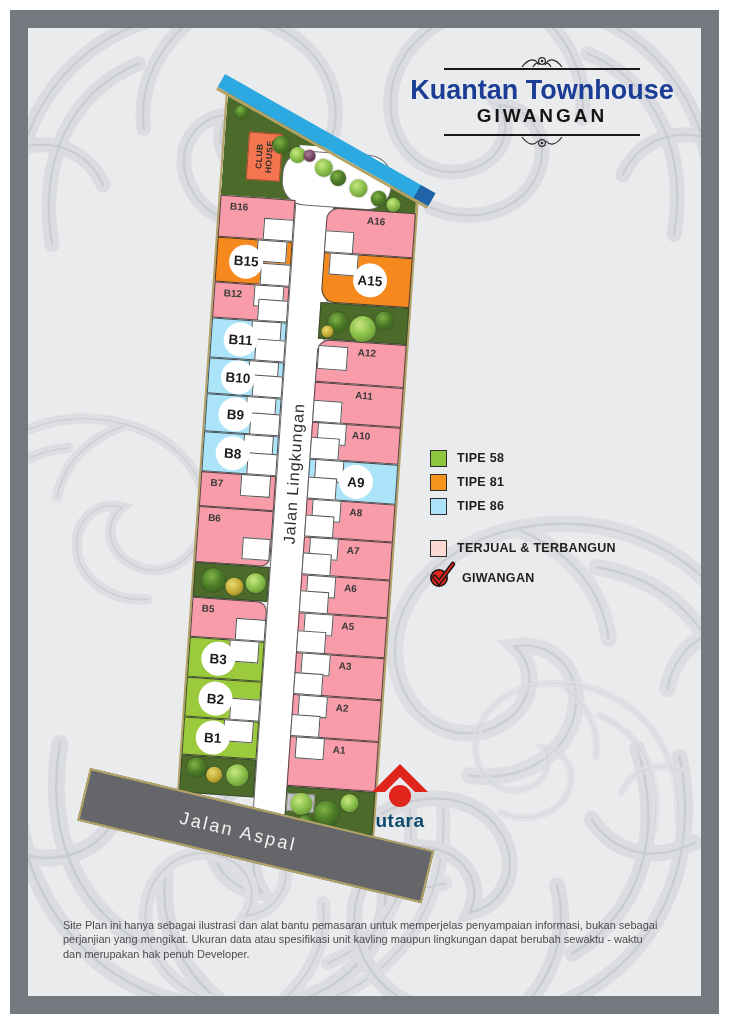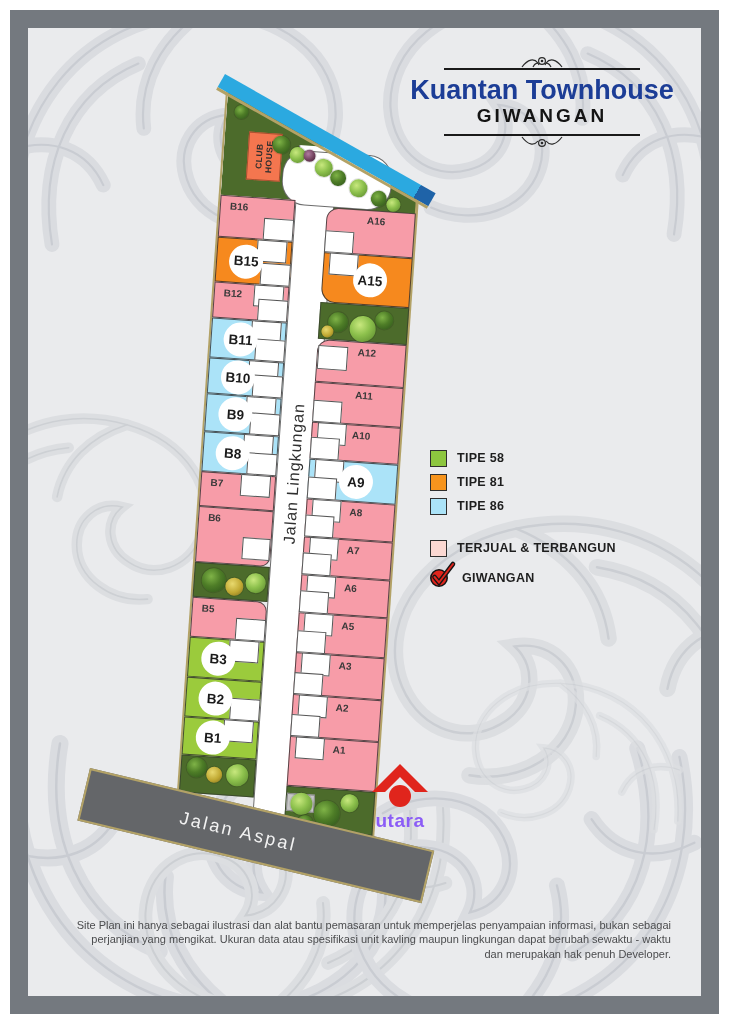"utara" .north .lbl { color: #8b5cf6 -> #0c4a6e }
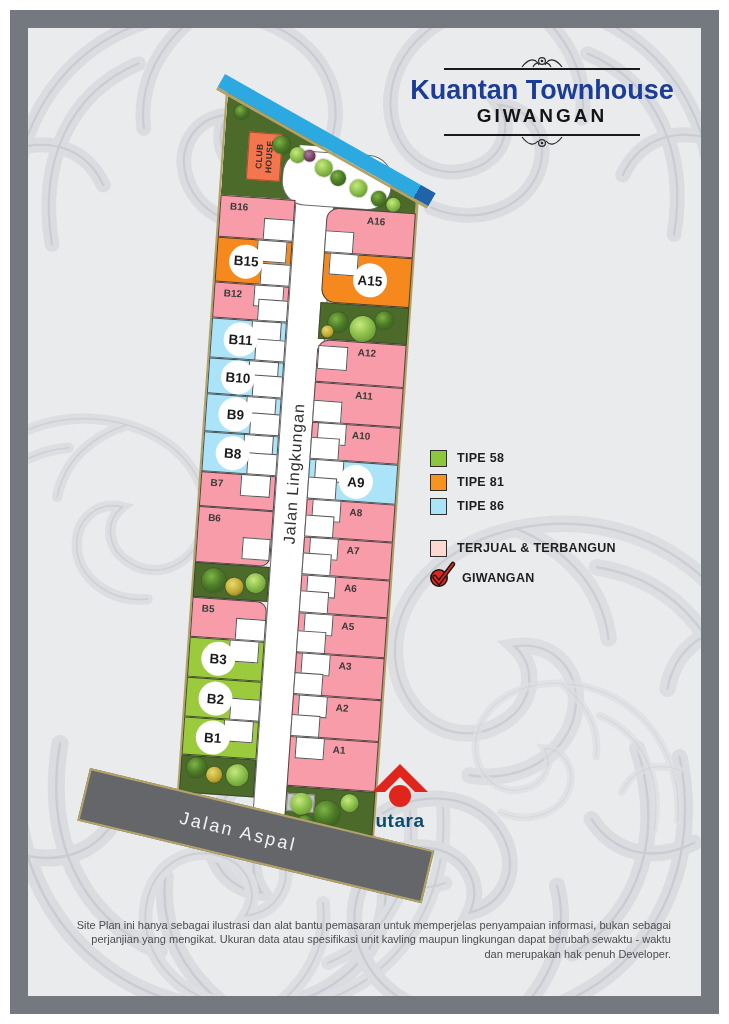"Site Plan ini hanya sebagai" .footer { margin-left: 8px -> none; text-align: right -> left }
